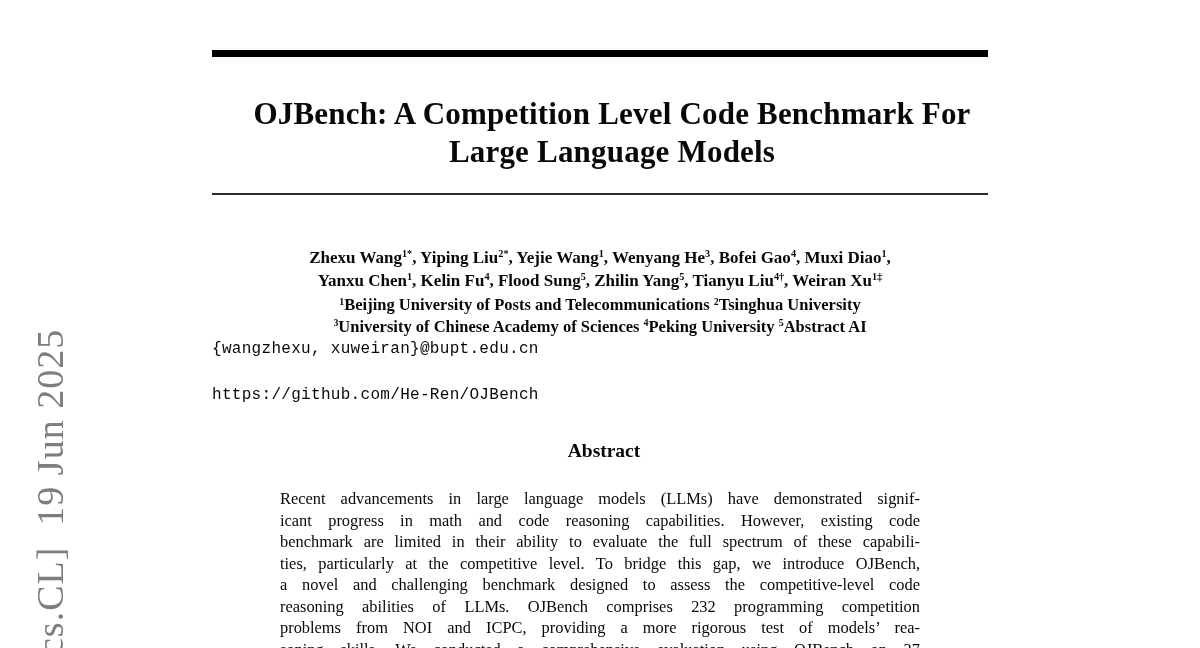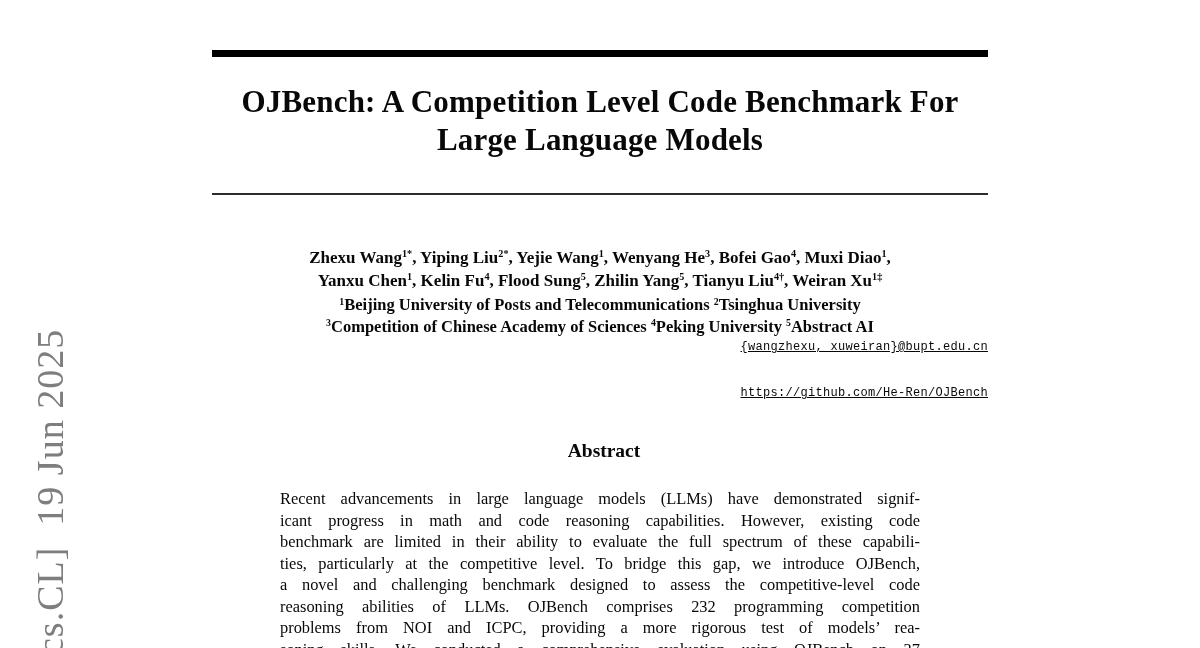"OJBench: A Competition Level Code" .paper-title { margin: 0 -> 12px }
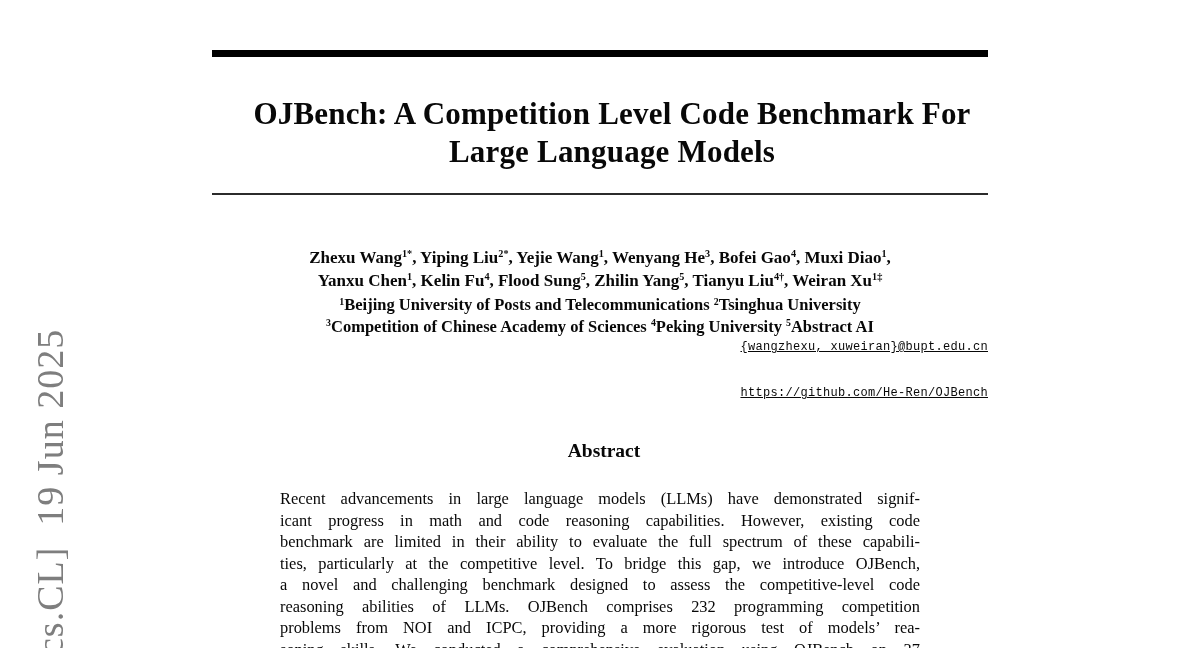"Competition of Chinese Academy of" span { text: Competition -> University }
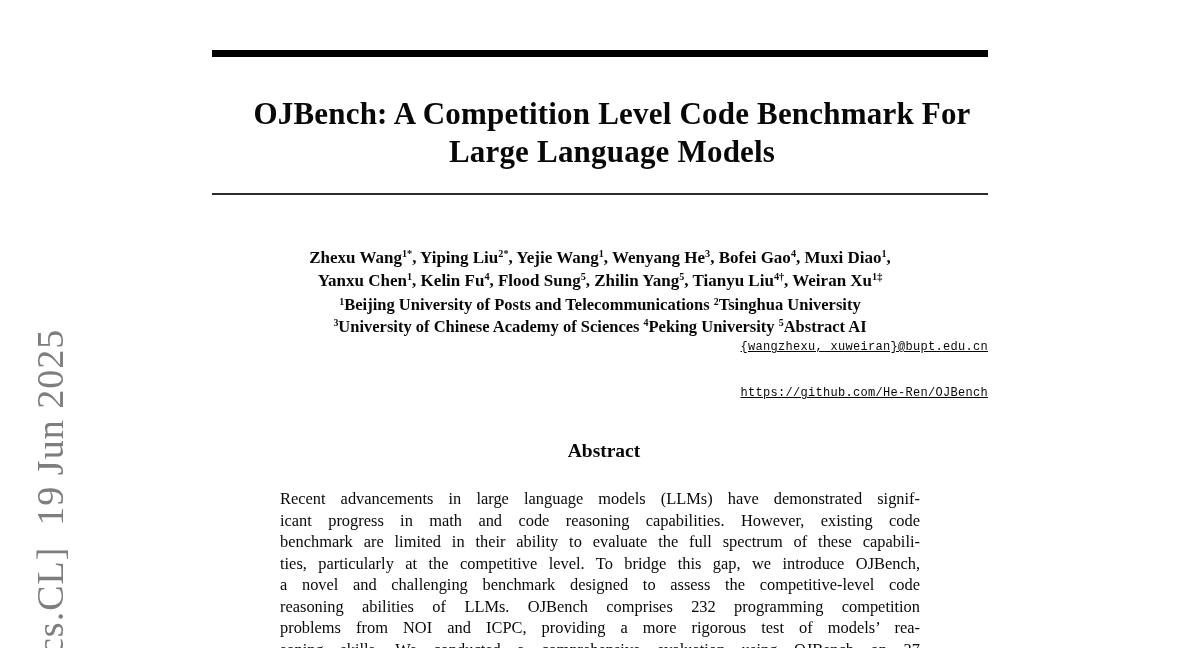"{wangzhexu, xuweiran}@bupt.edu.cn" .mono-line { font-size: 12px -> 16px; text-align: right -> left; text-decoration: underline -> none }
